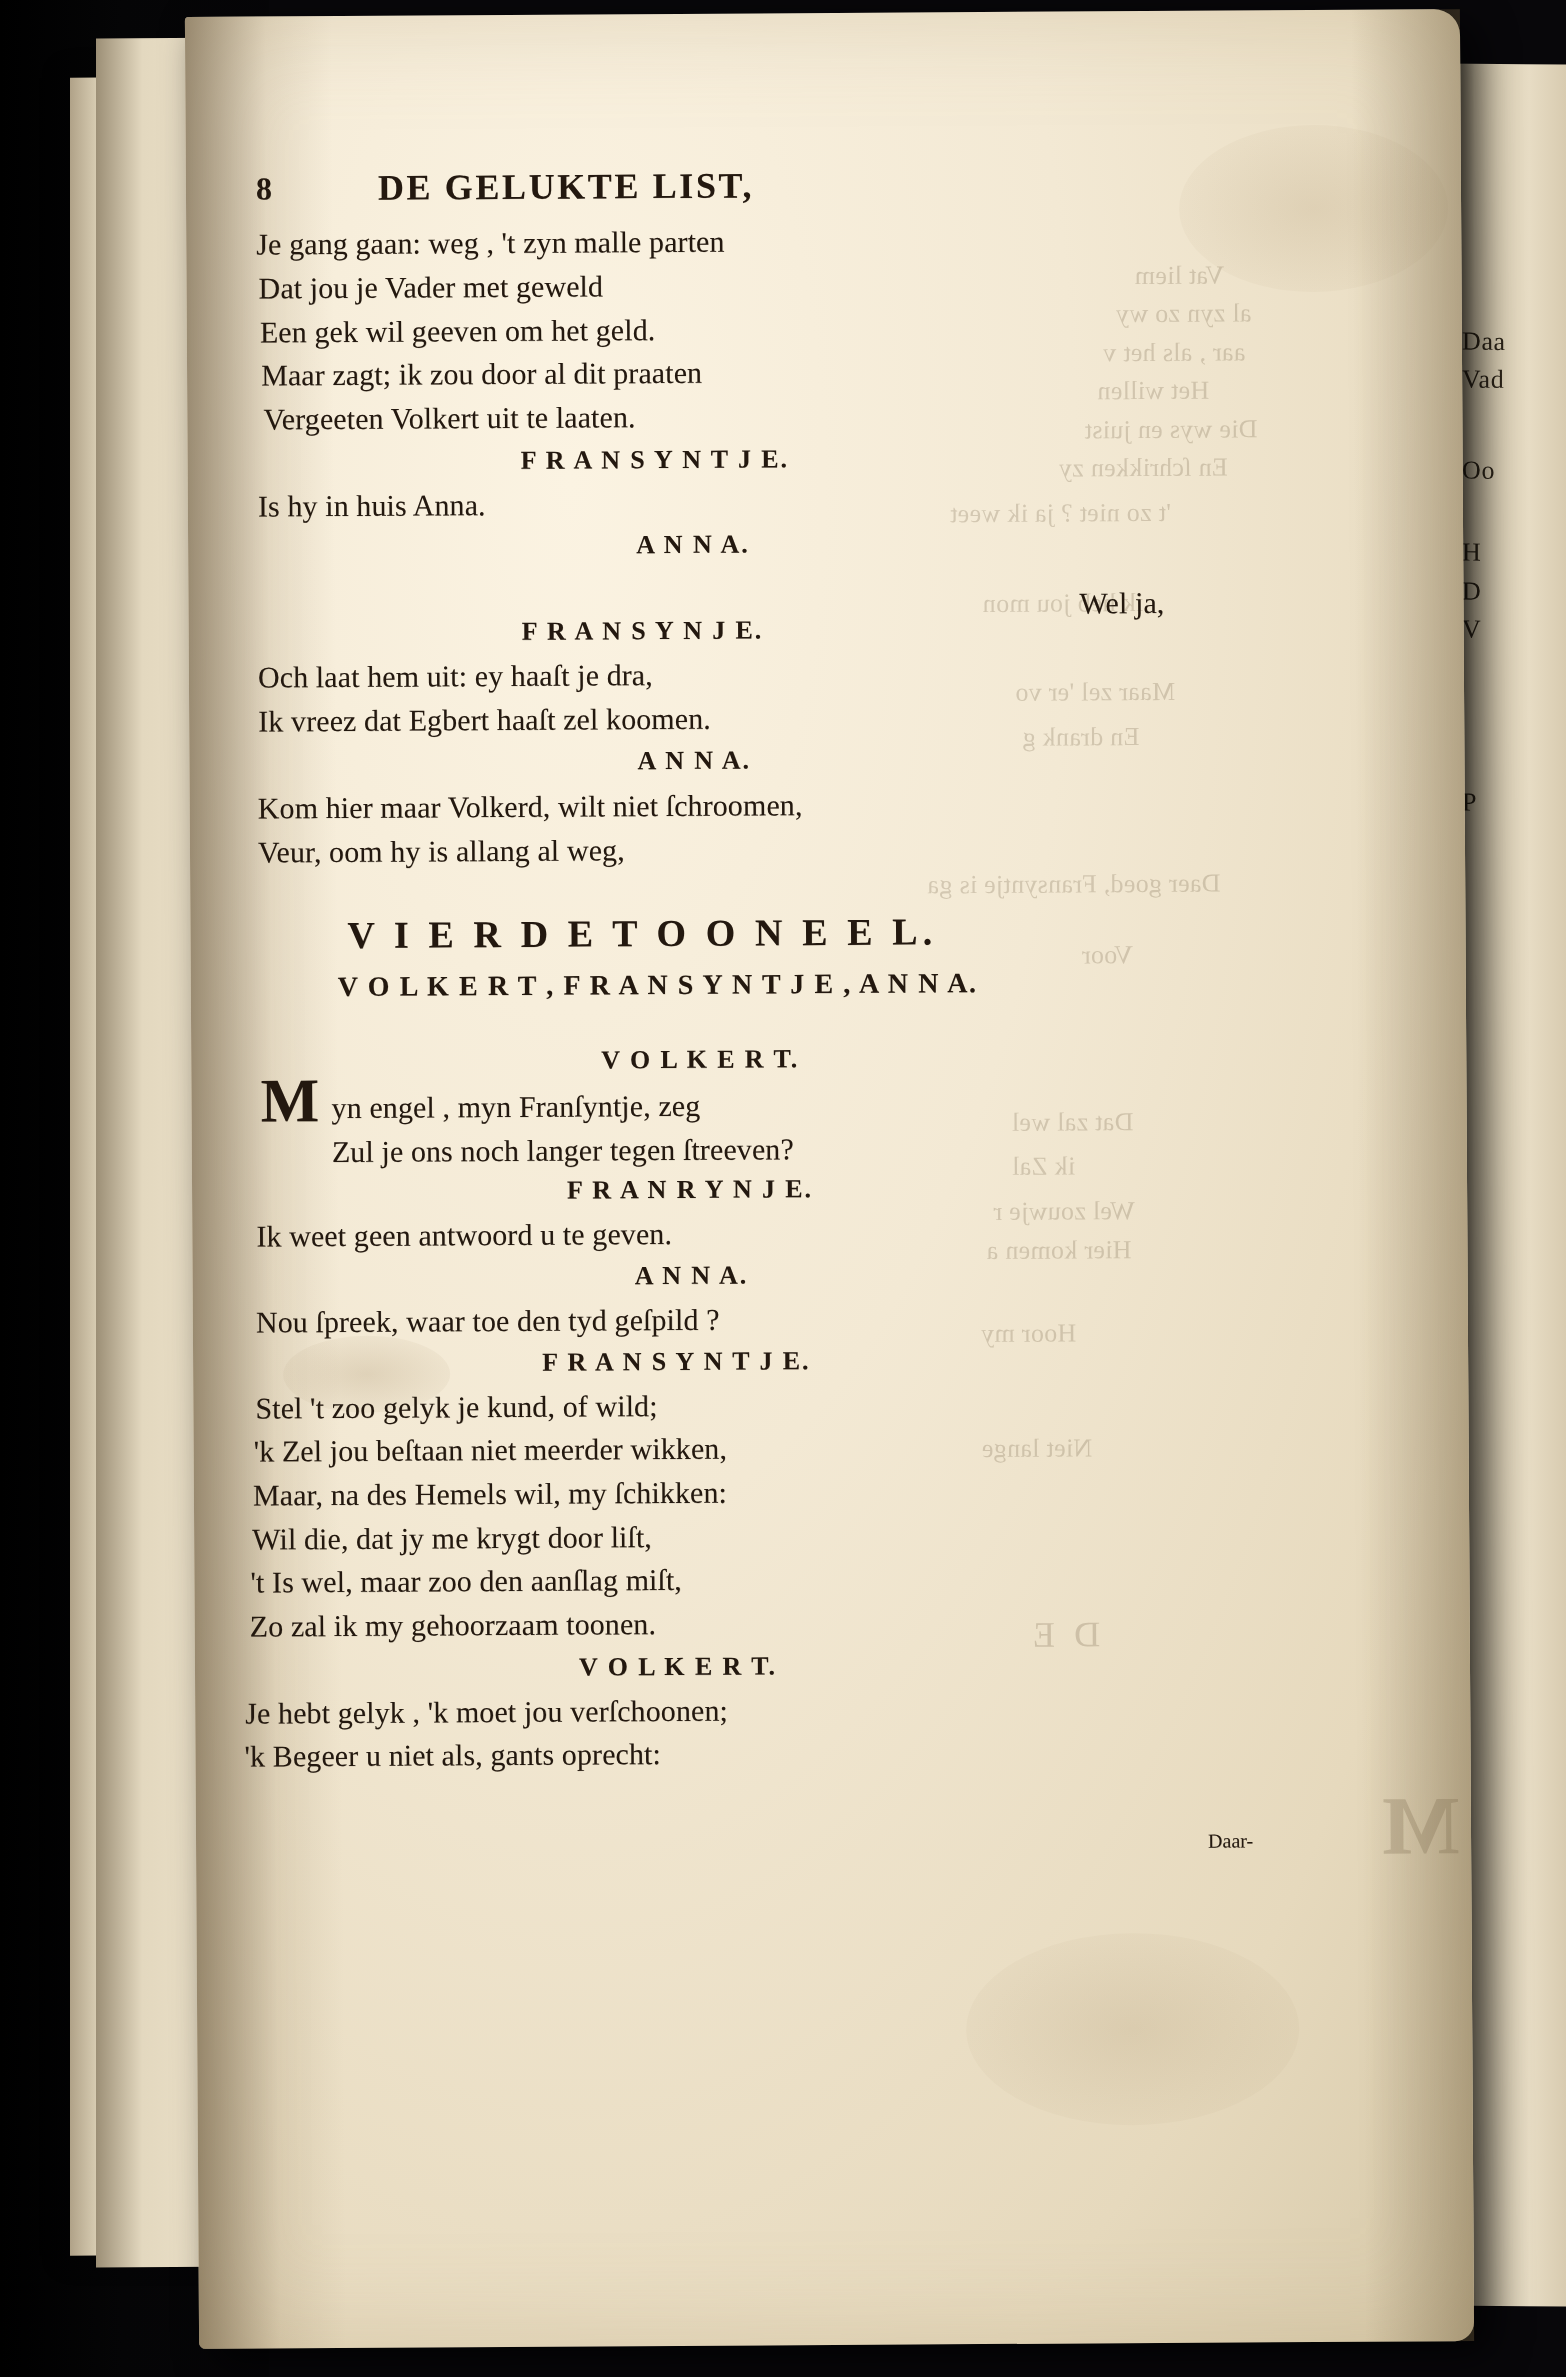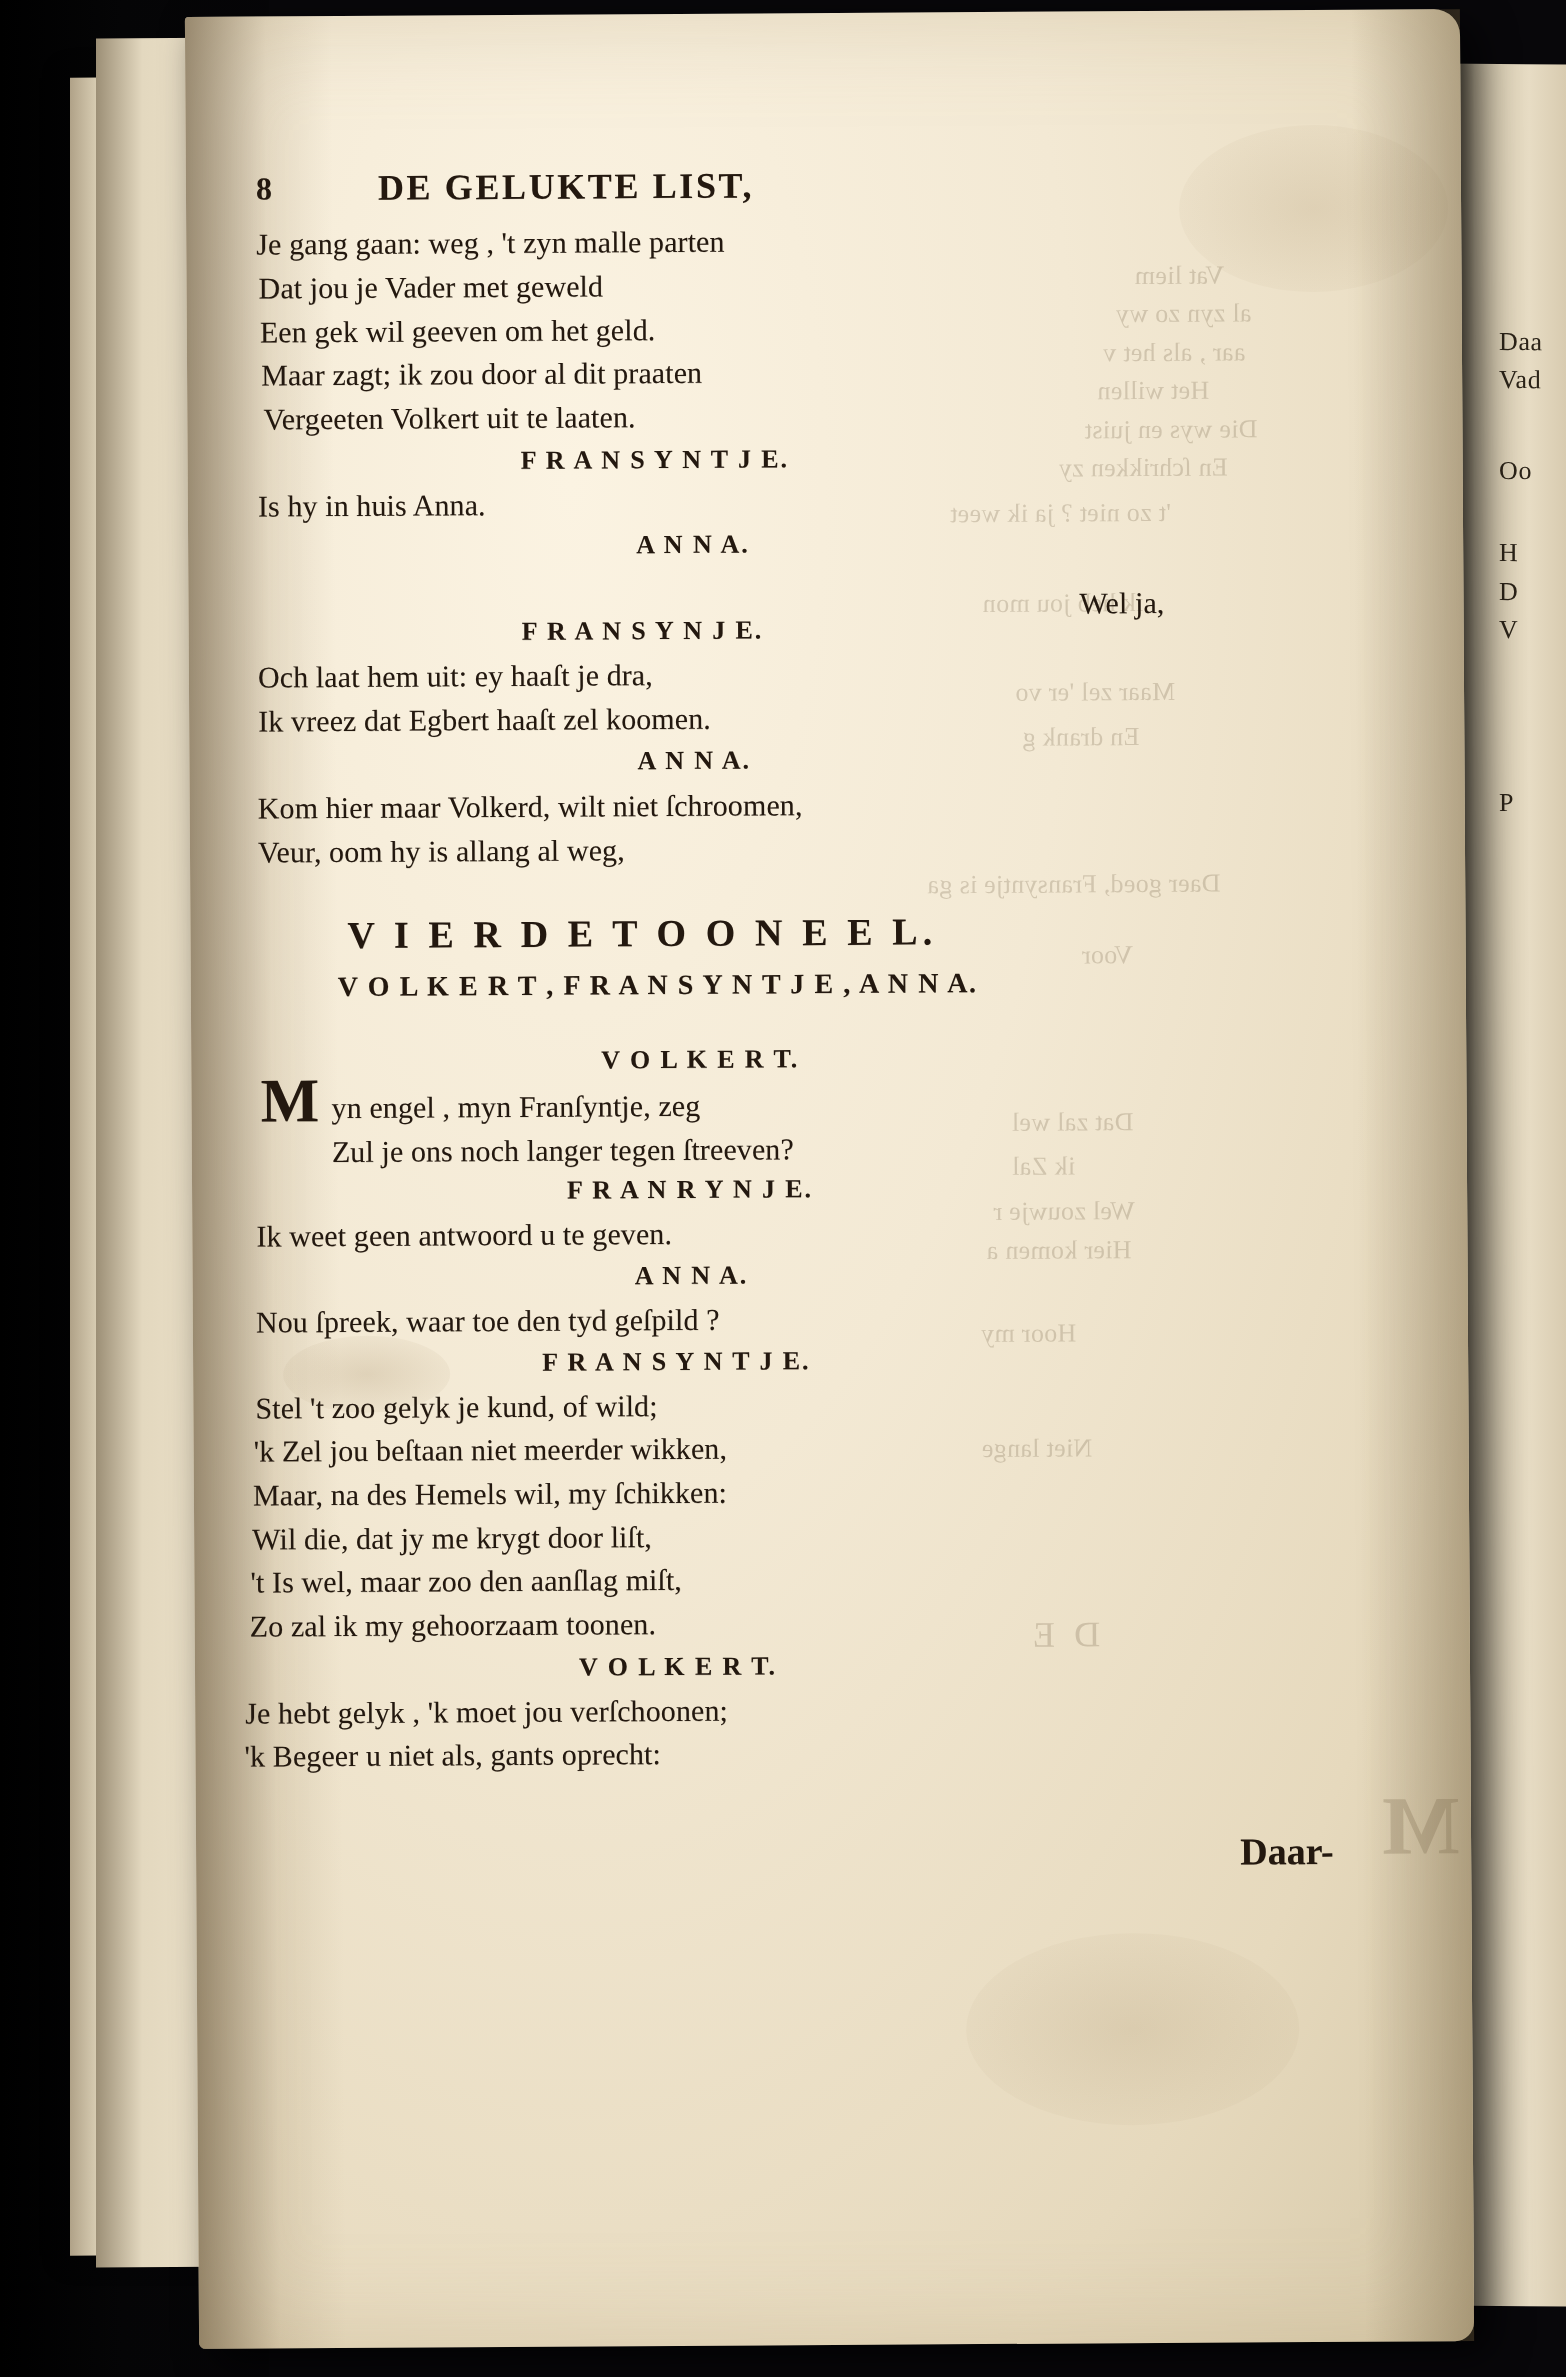"Daa" .right-page .rp-line { margin-left: 37px -> none }
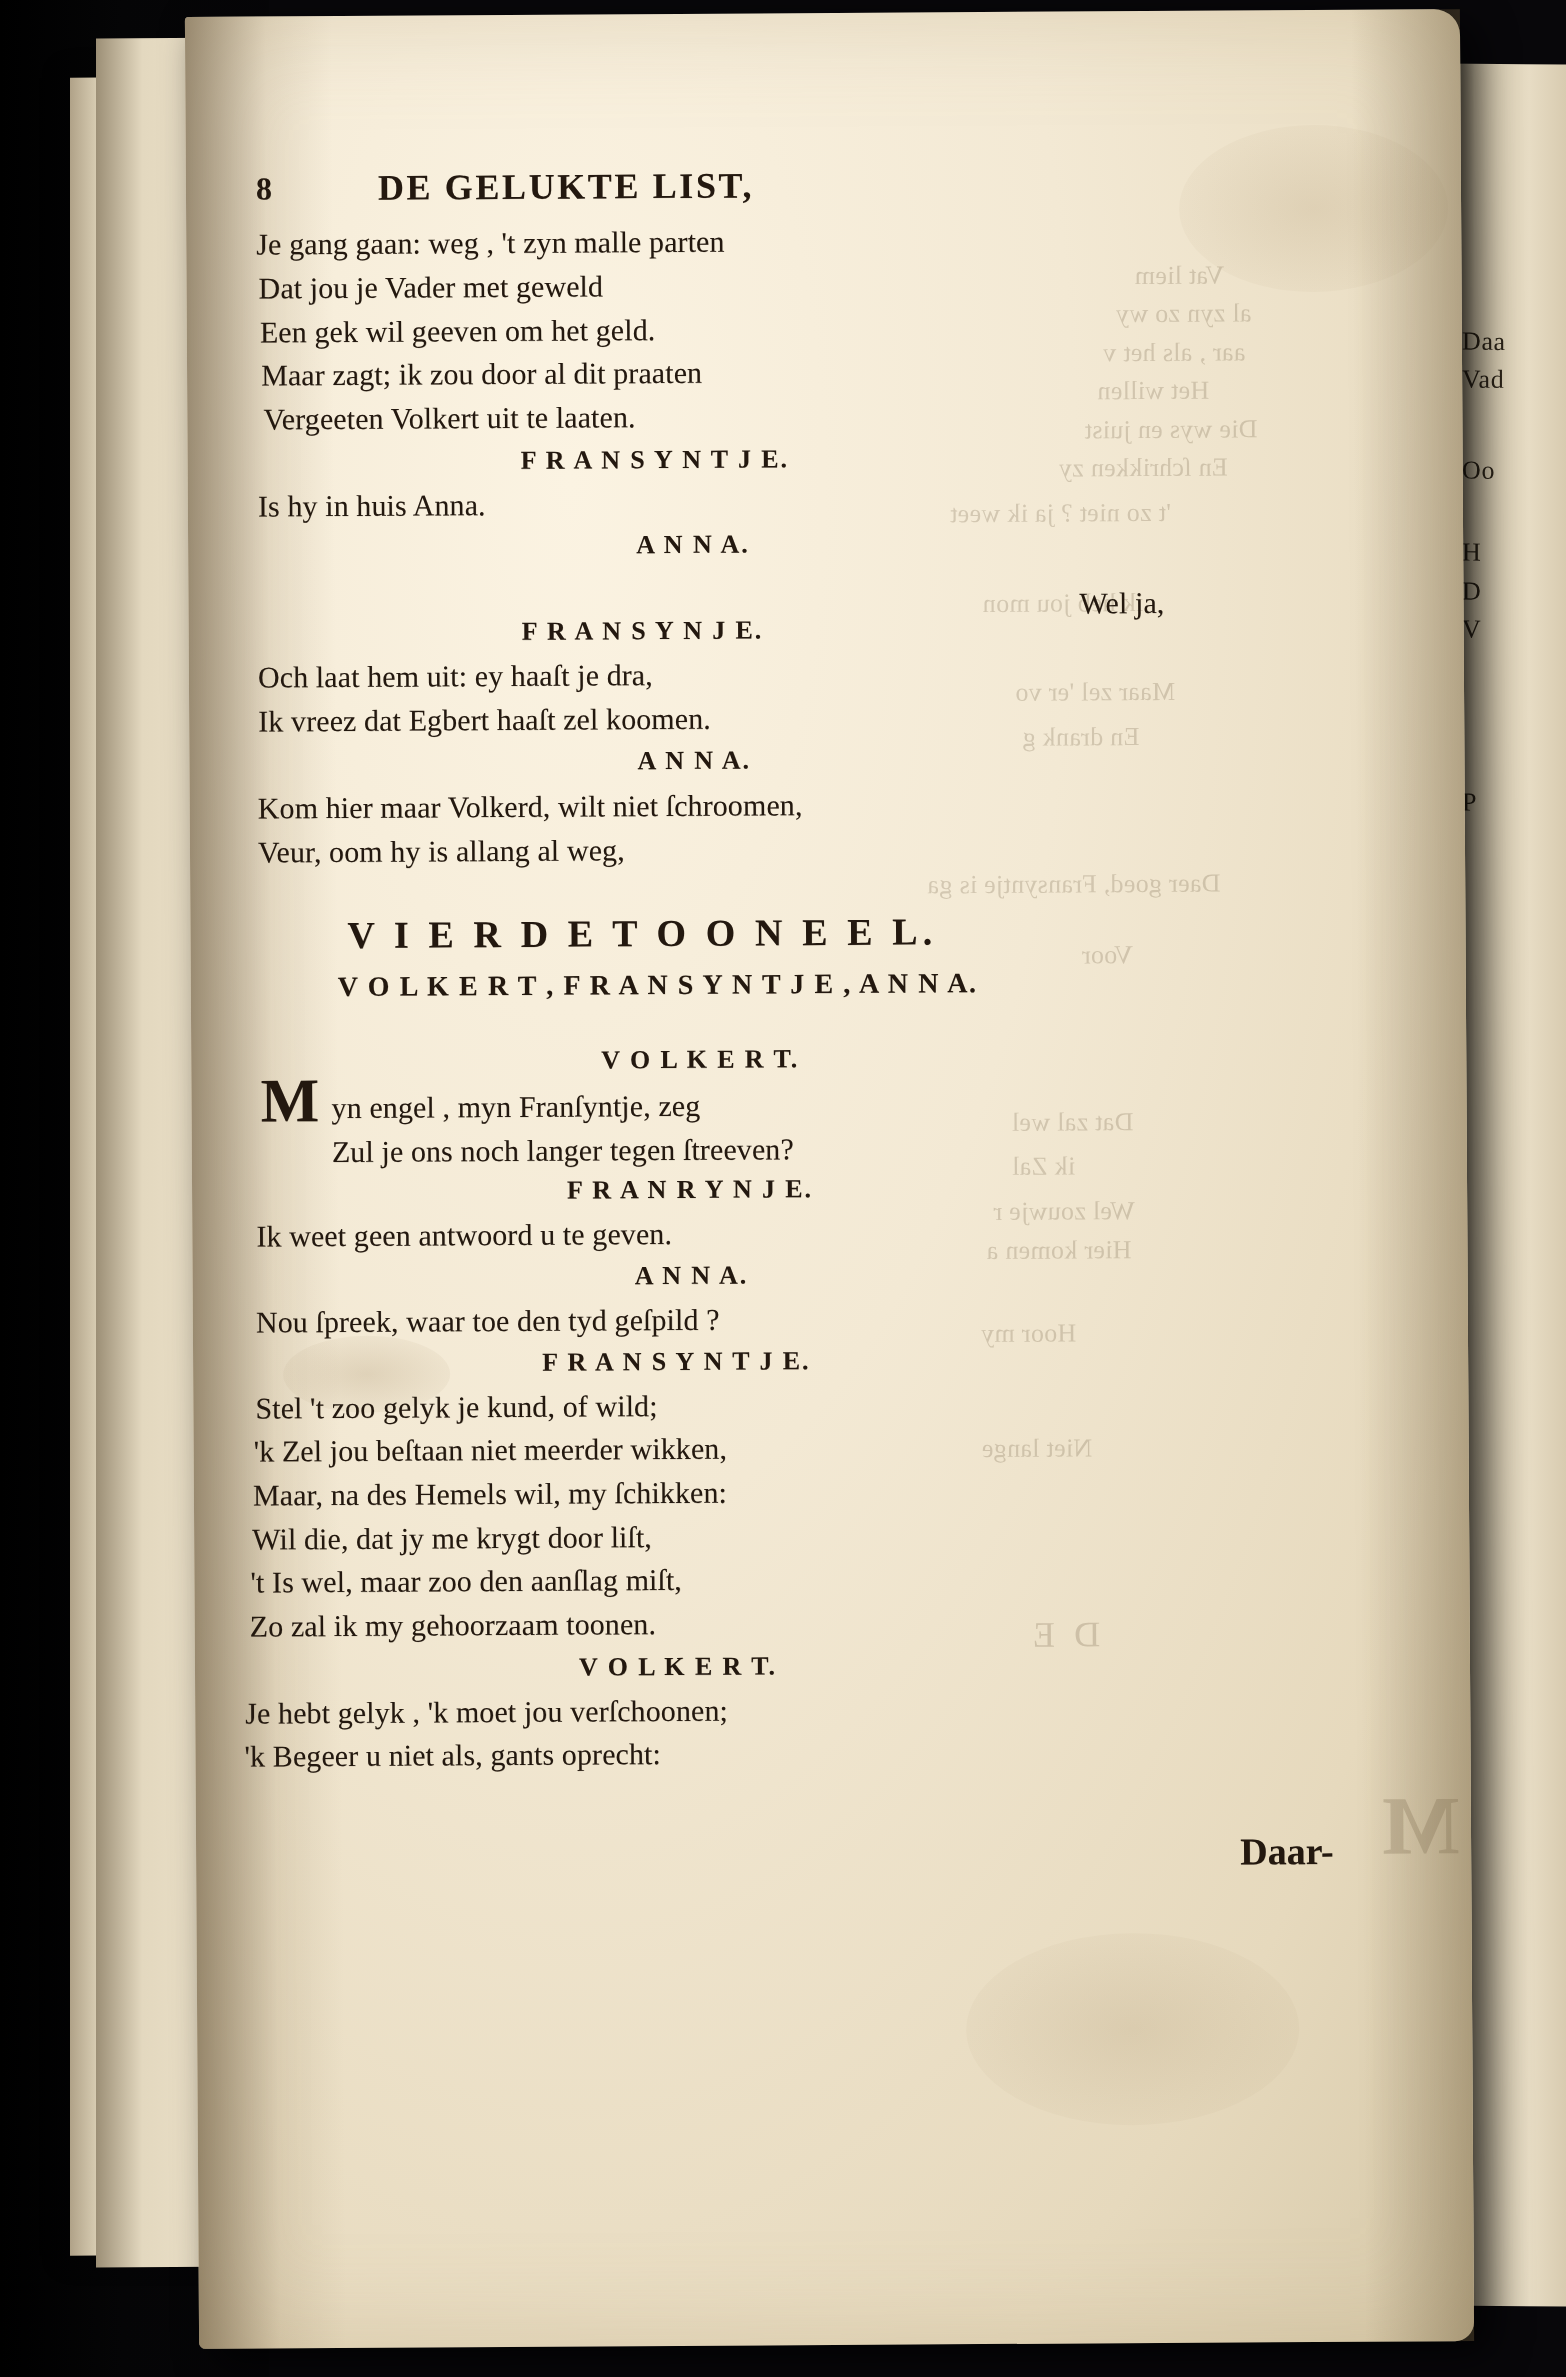"Daar-" .catchword { font-size: 38px -> 20px; font-weight: 700 -> 400; margin-left: 32px -> none }
